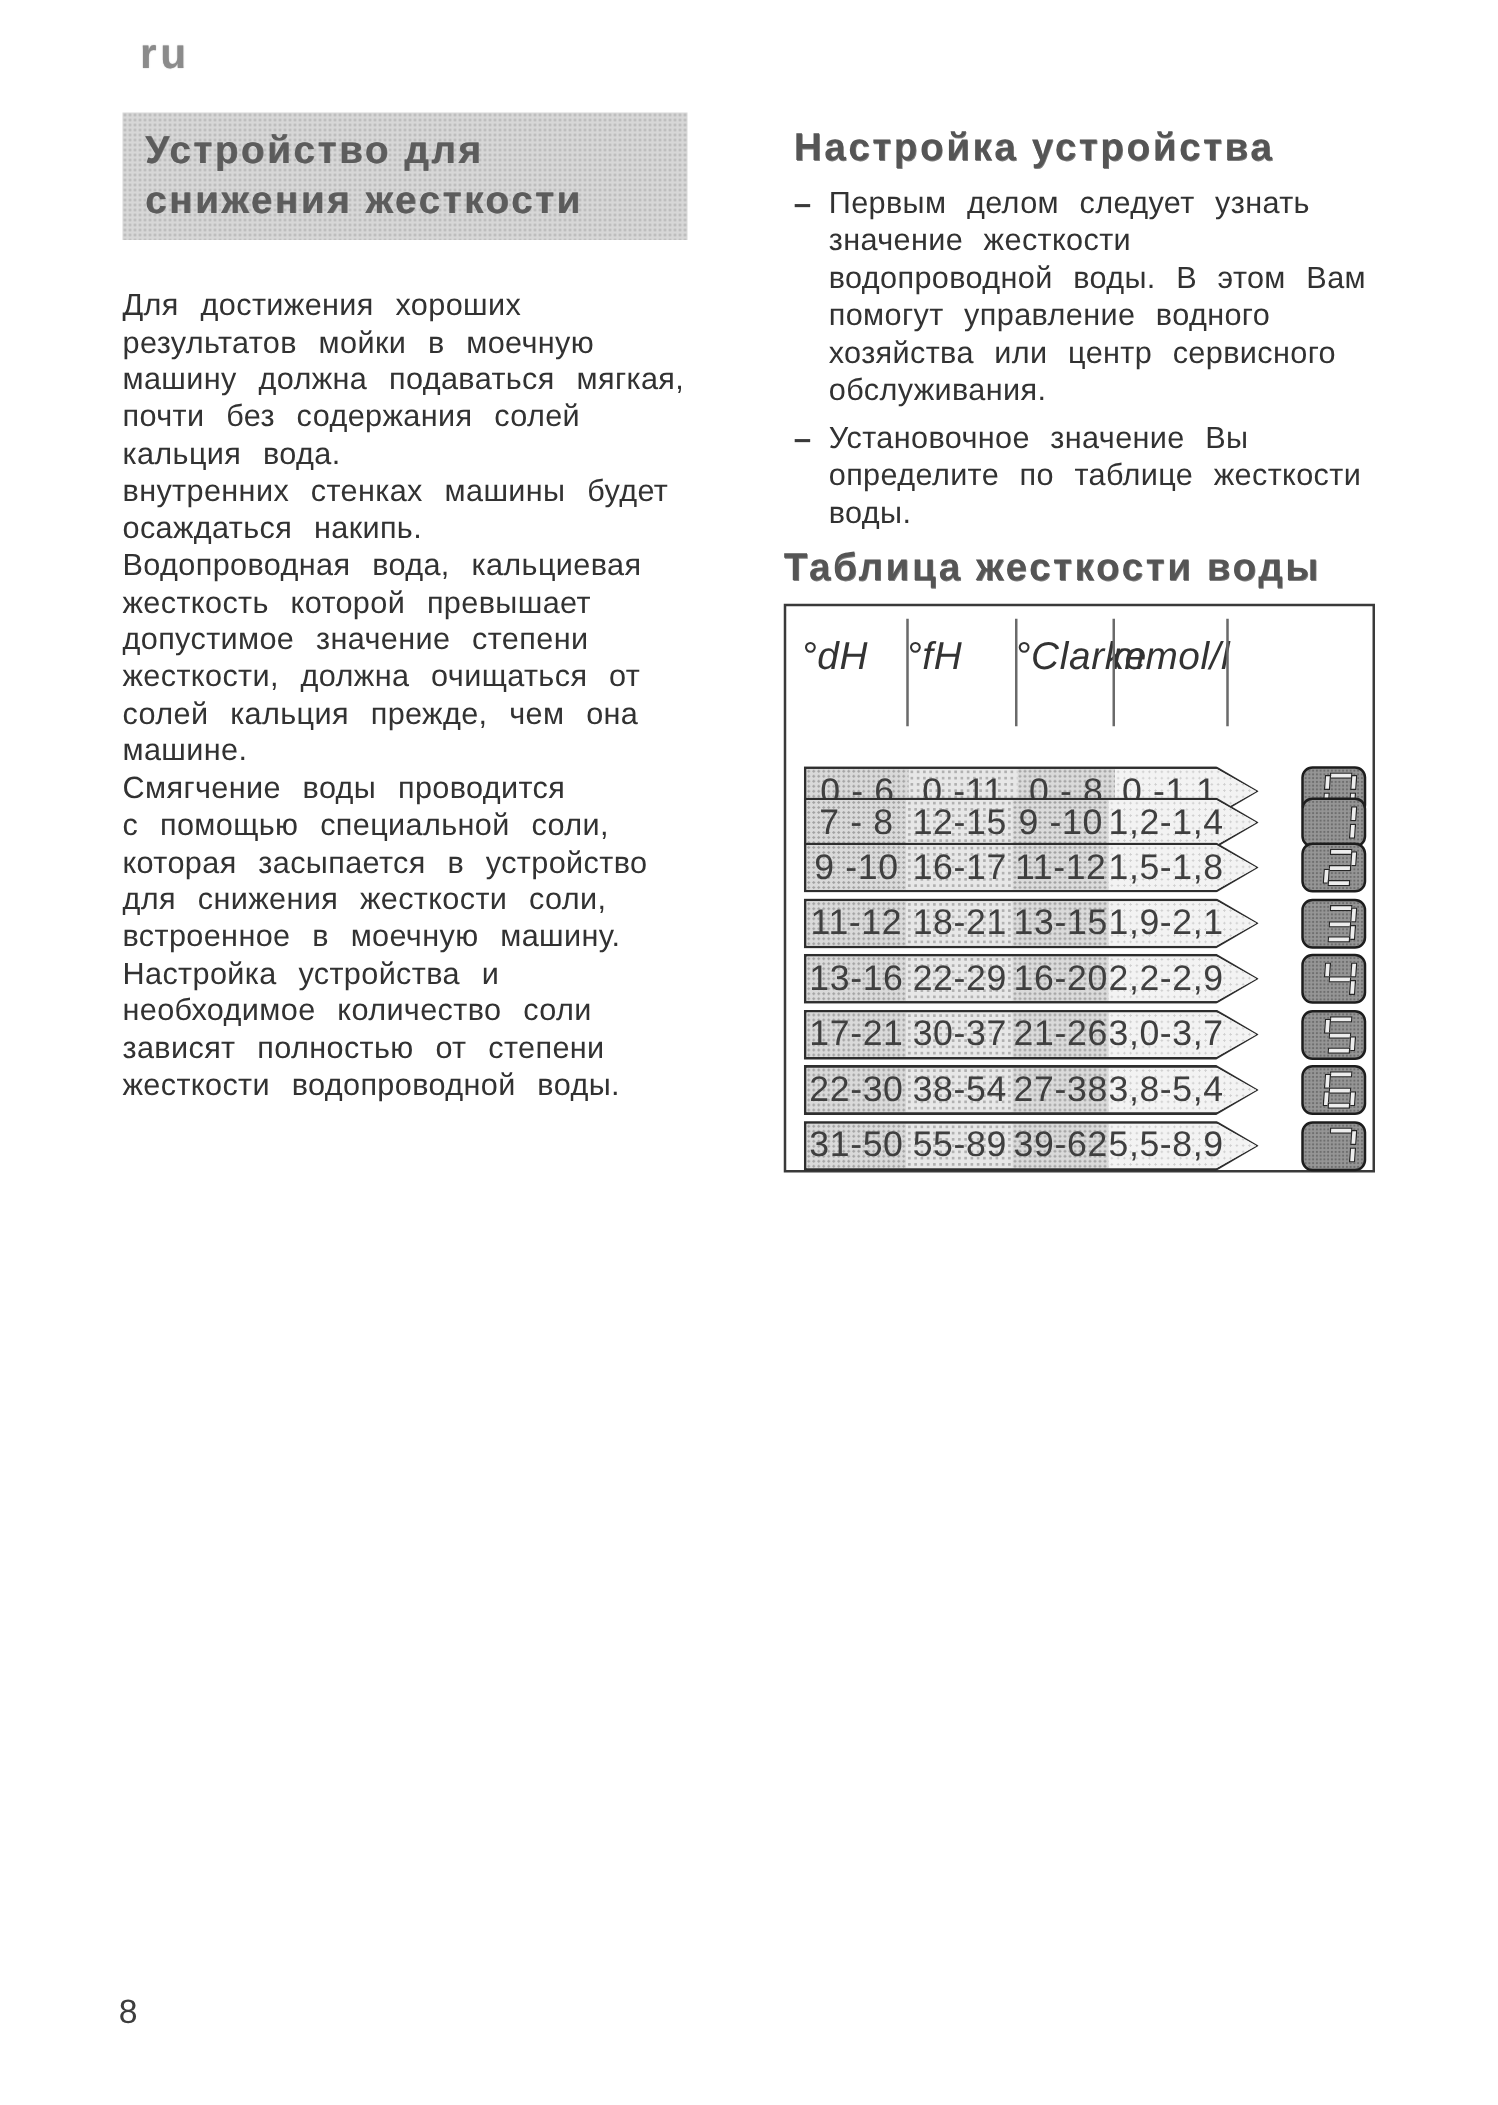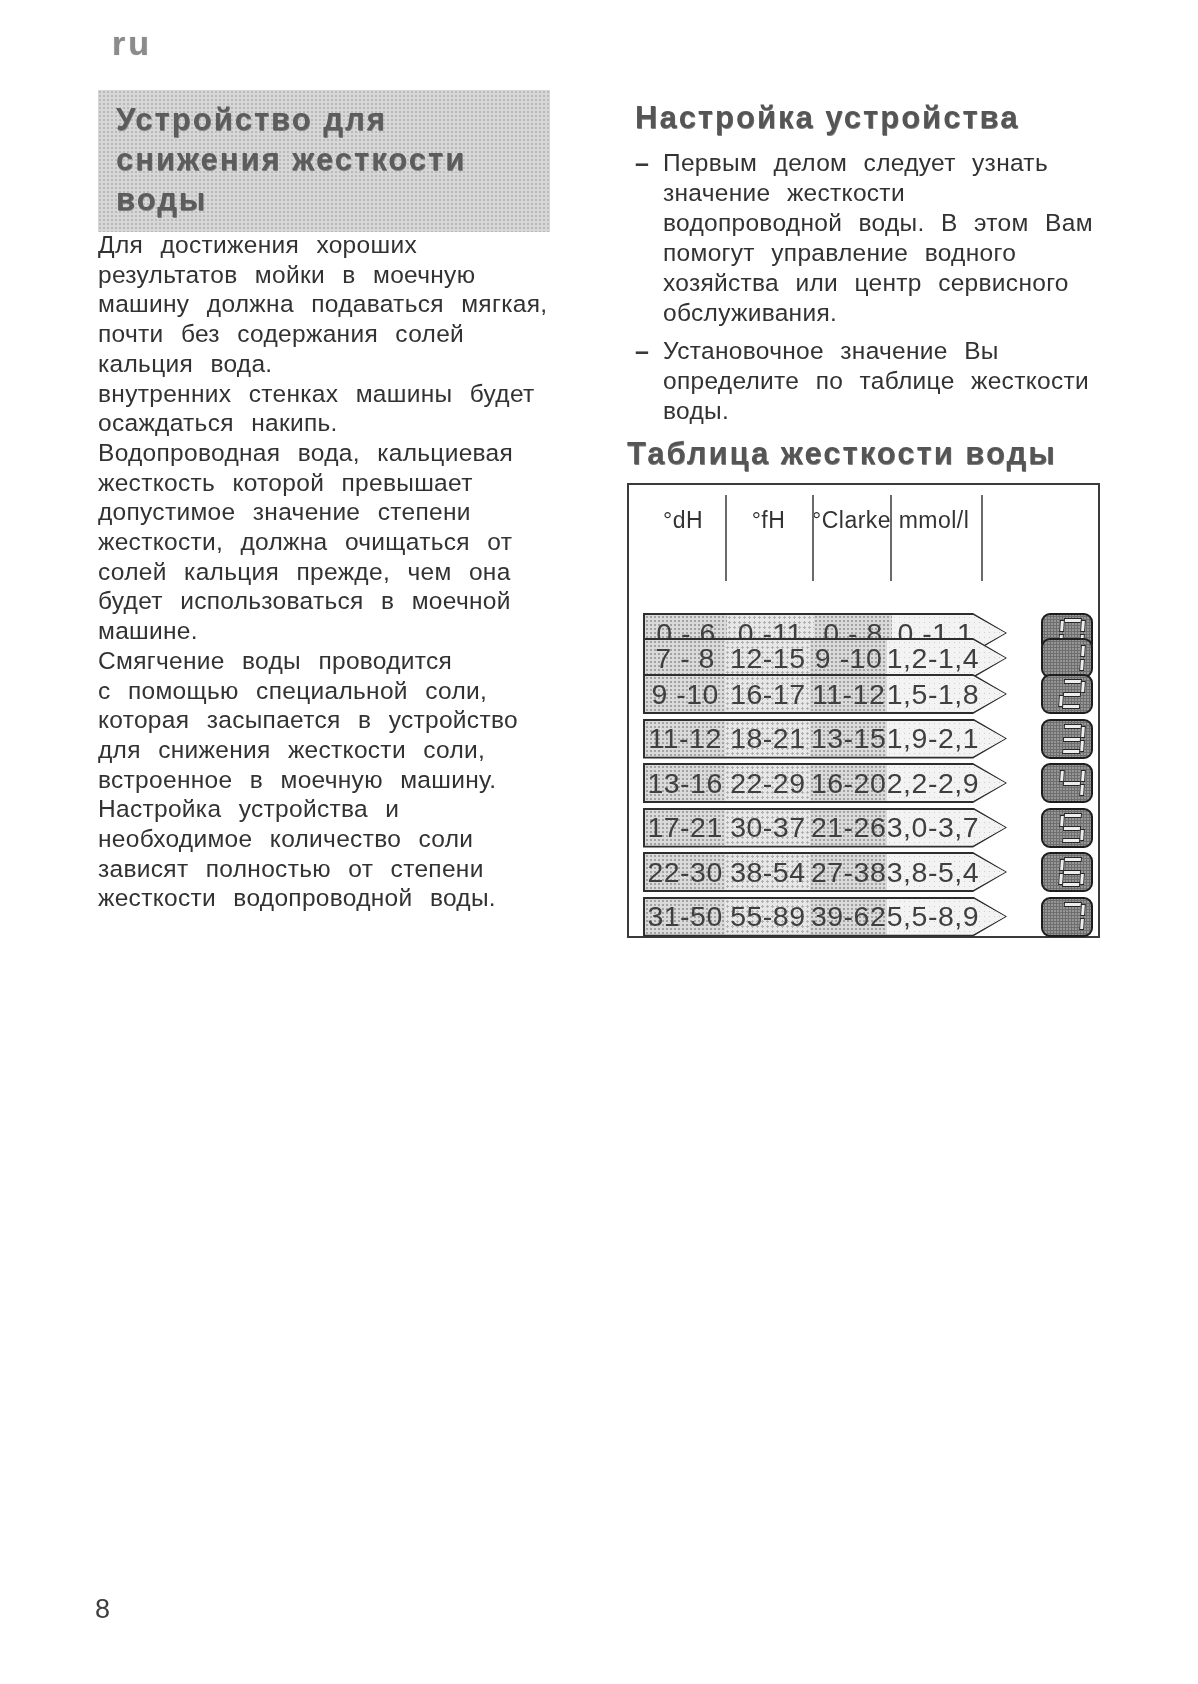"воды" div.title-line { html: <div>воды</div> -> none }
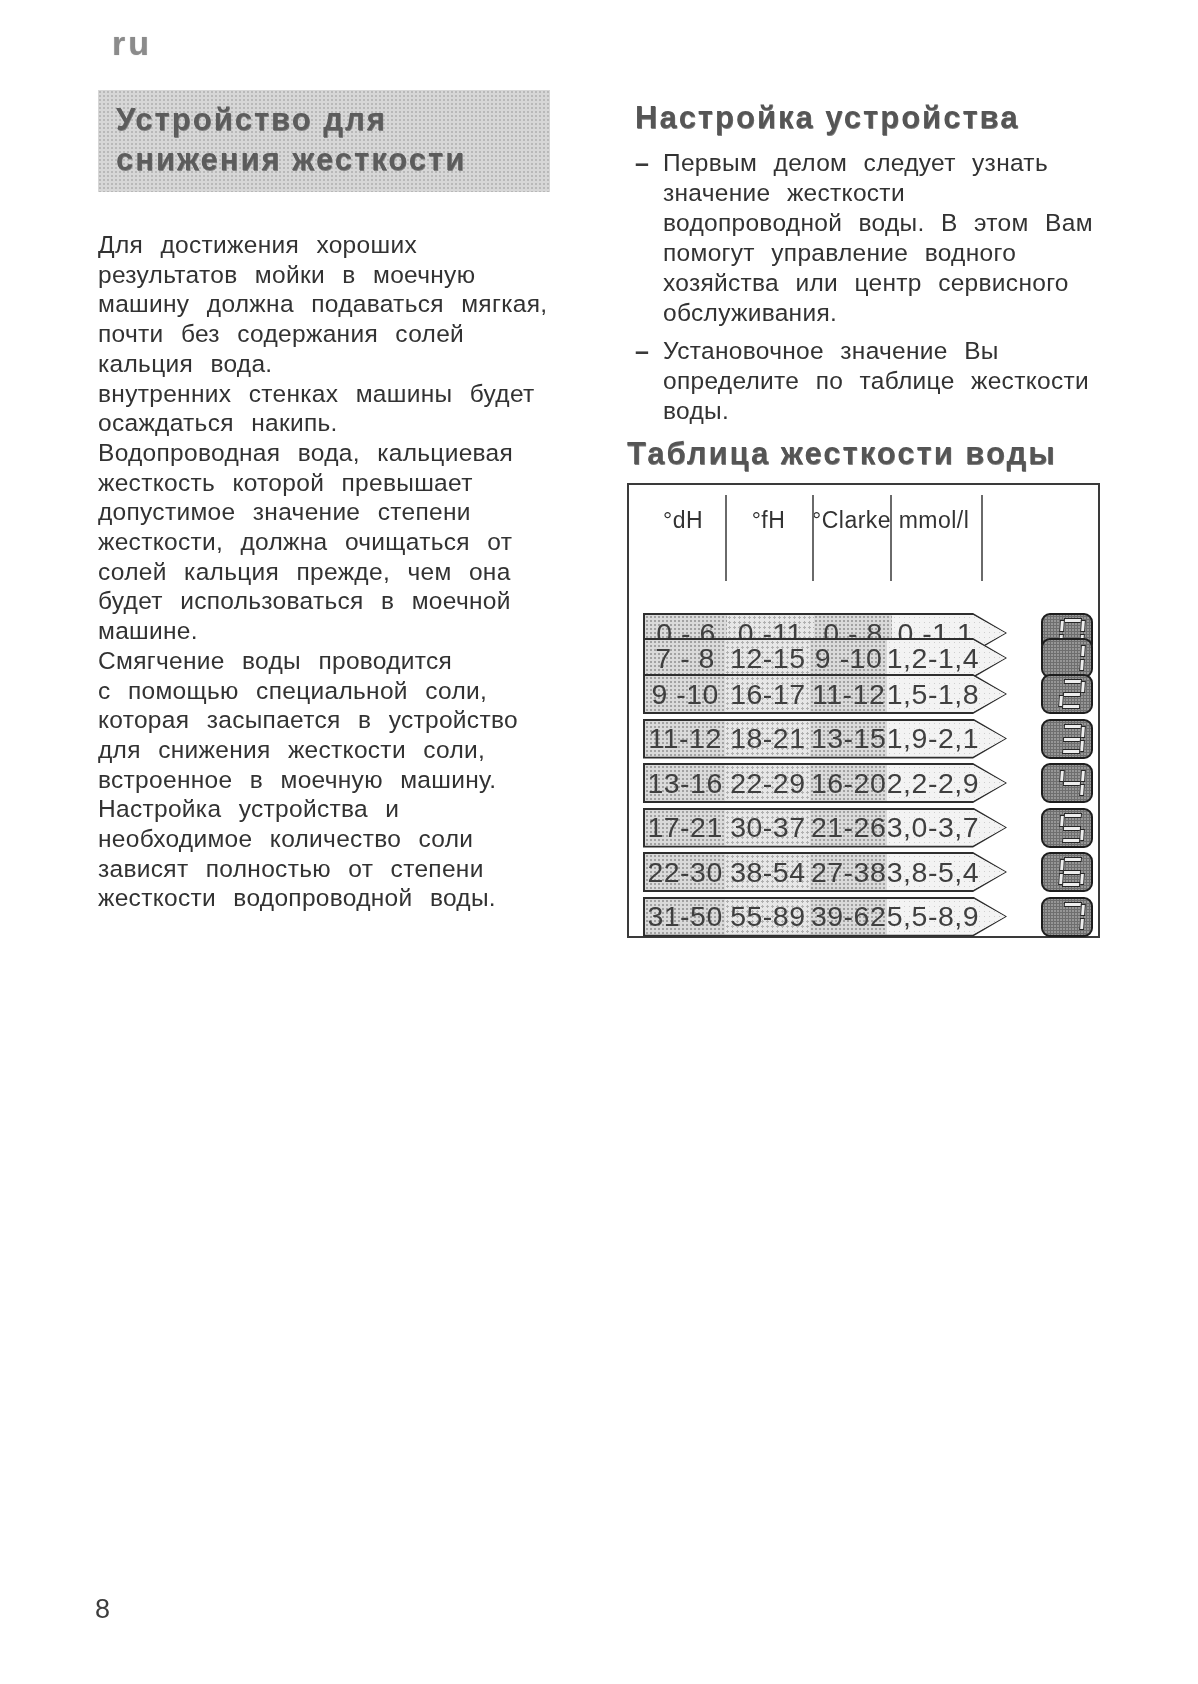"°dH" .col-head { font-size: 23px -> 31px; font-style: none -> italic; text-align: center -> none }
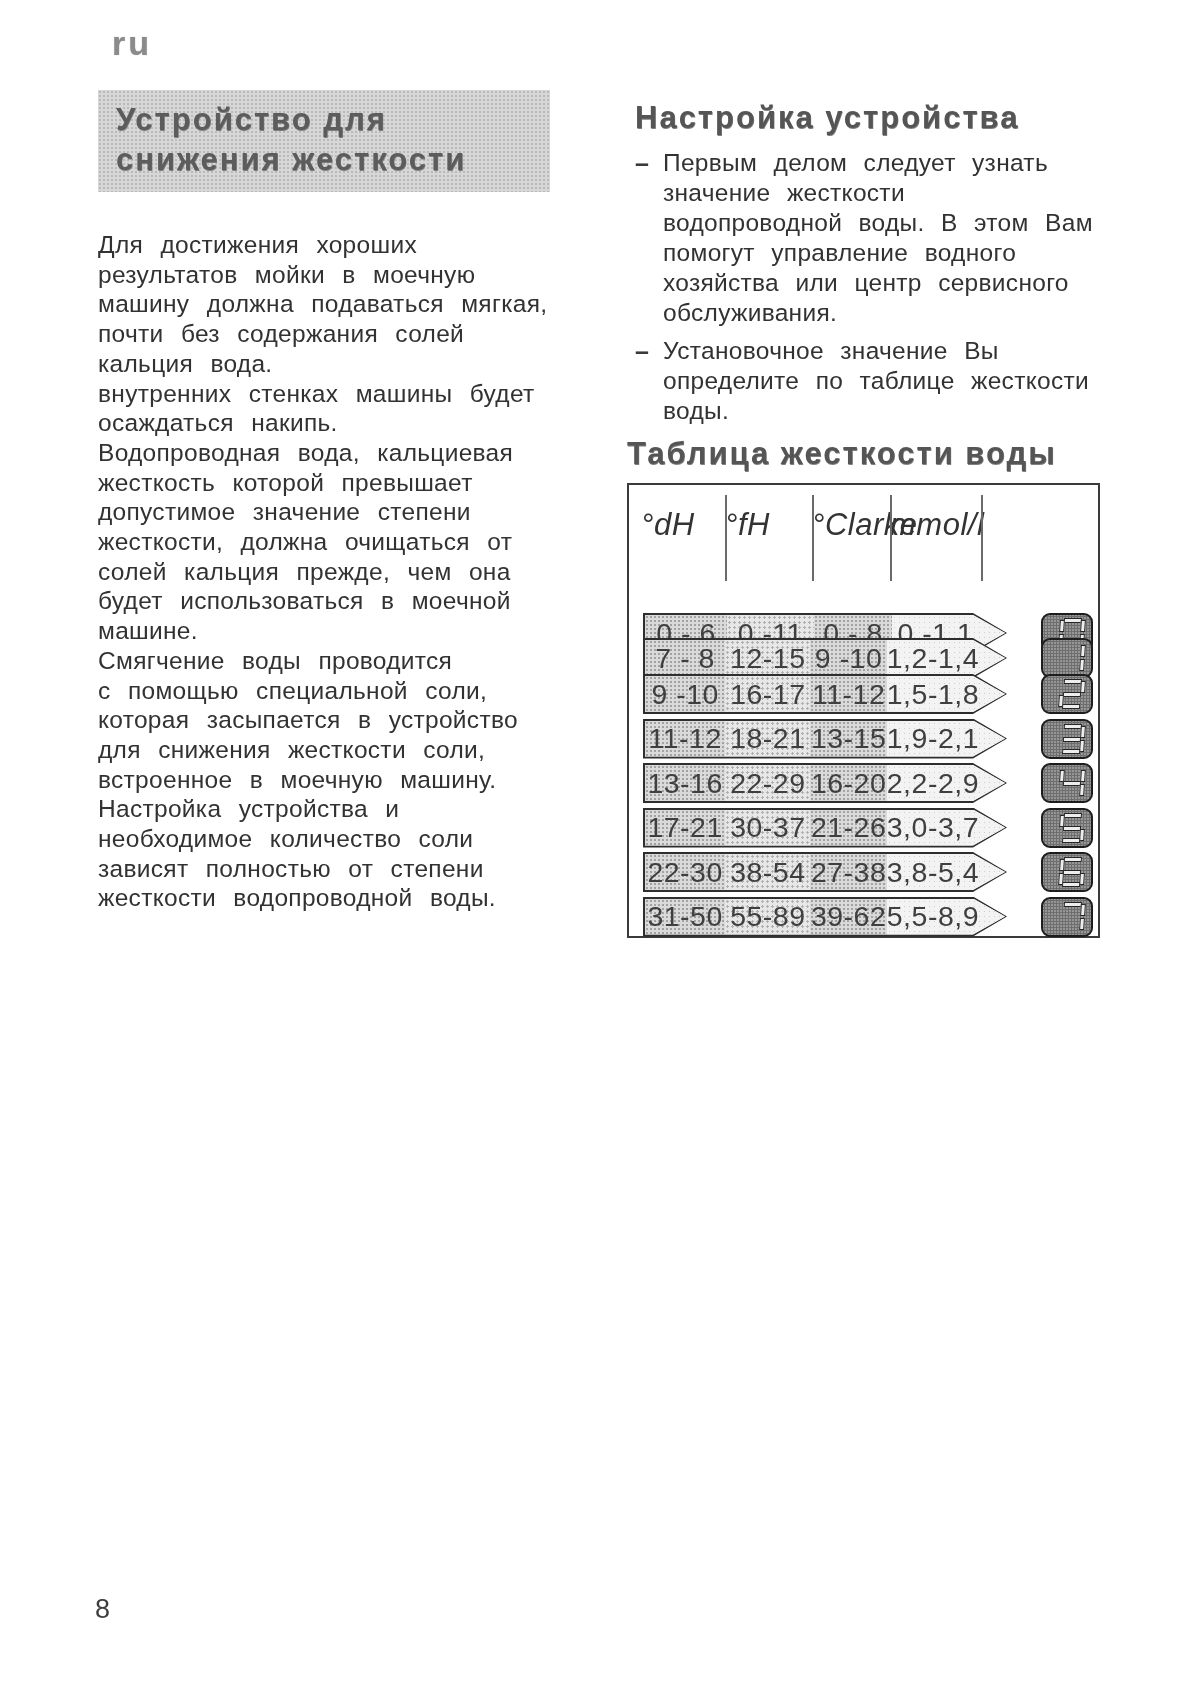"будет использоваться в моечной" div.line { html: <div>будет использоваться в моечной</div> -> none }
